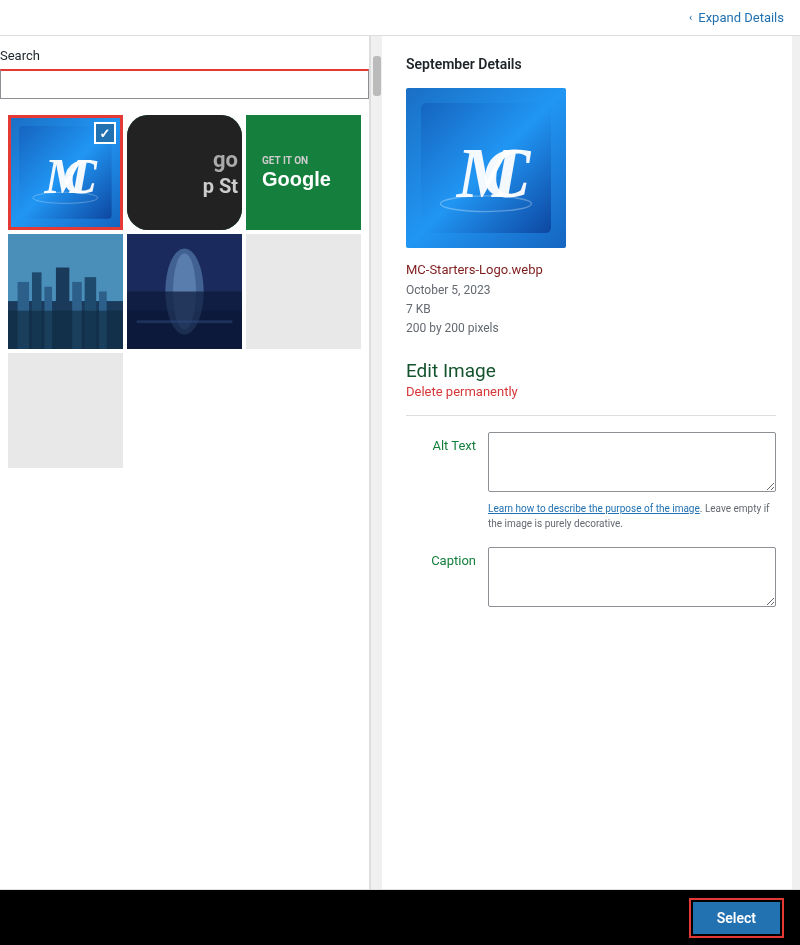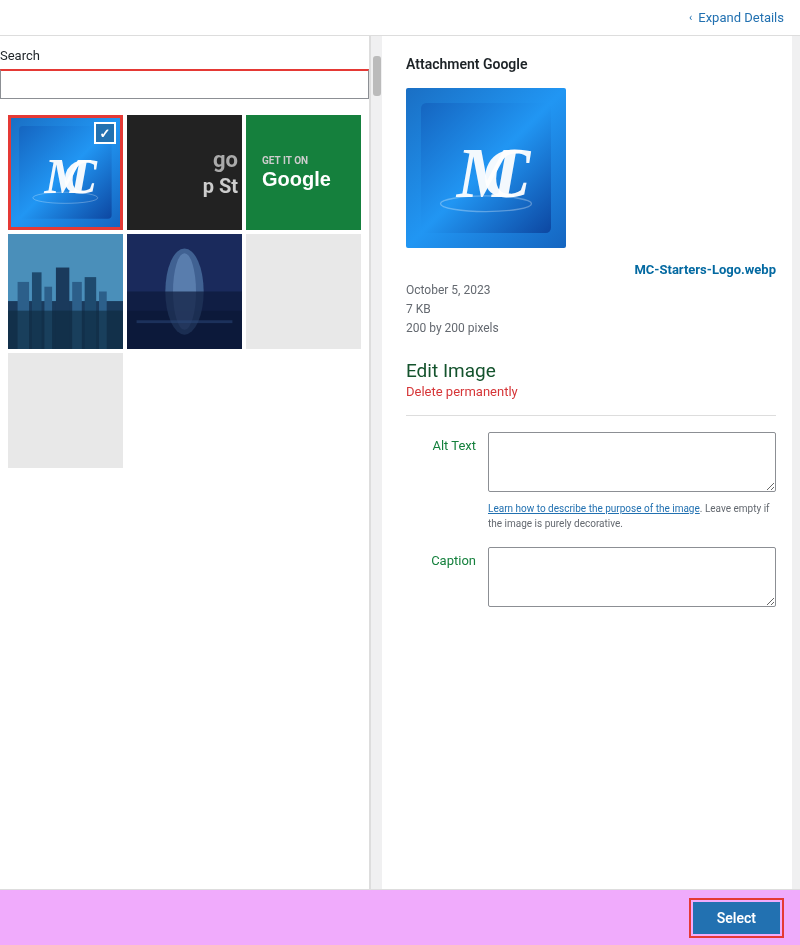"Attachment Google" div.attachment-title { text: Attachment Google -> September Details }
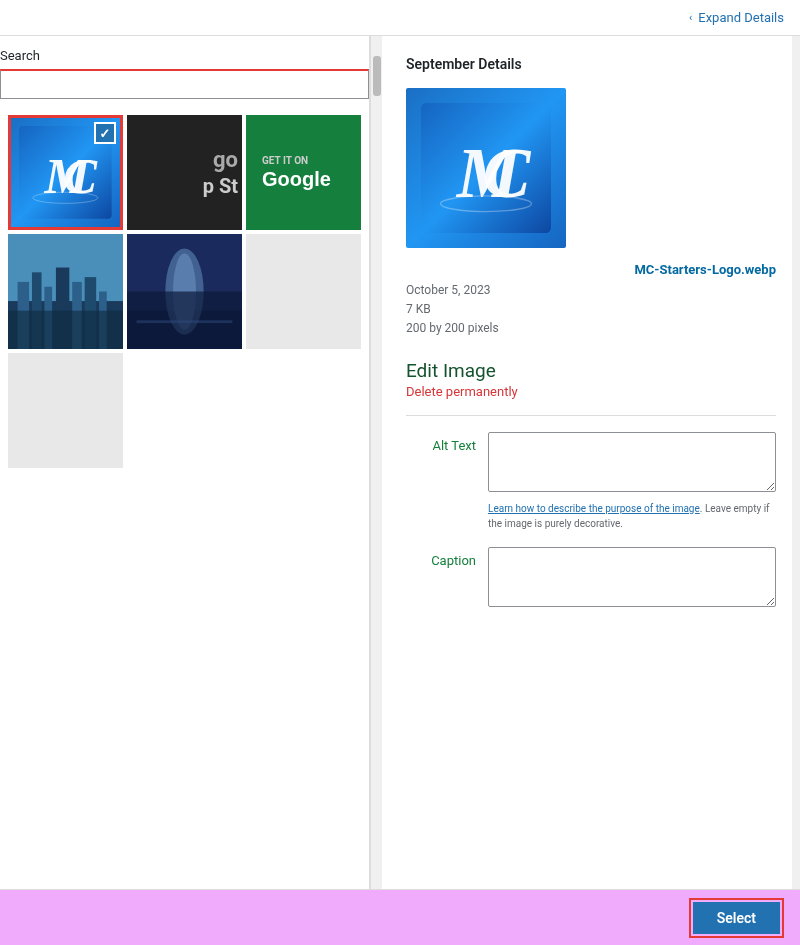"go" .item-left-partial { border-radius: none -> 21px }
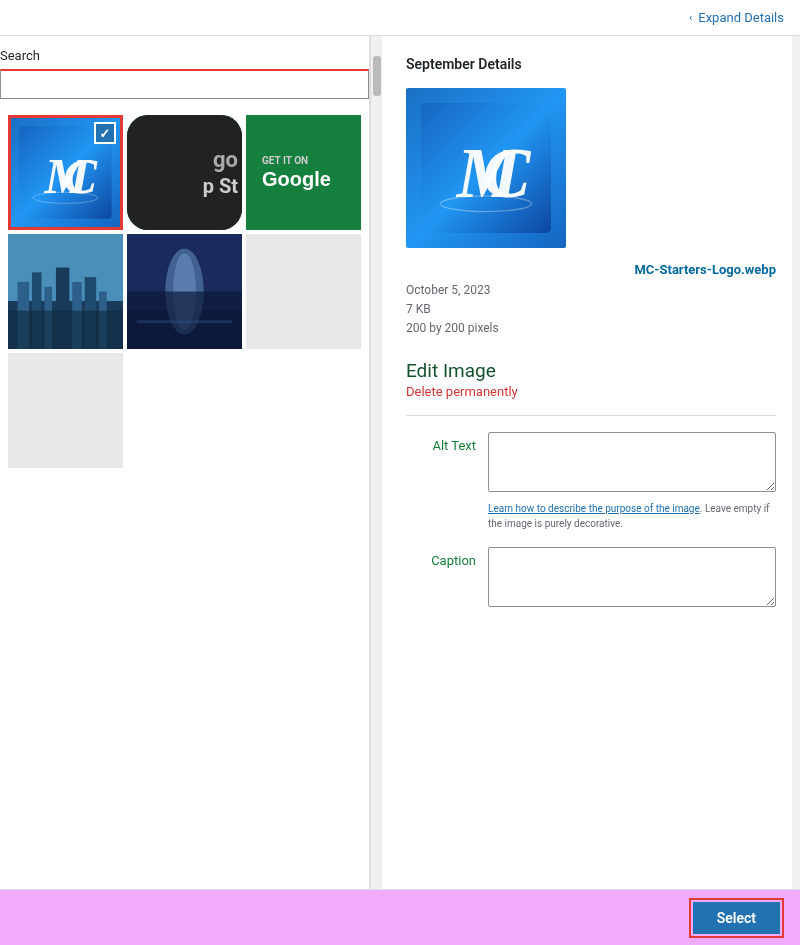"MC-Starters-Logo.webp" .attachment-filename { color: #0369a1 -> #7f1d1d; font-weight: 700 -> 400; text-align: right -> none }
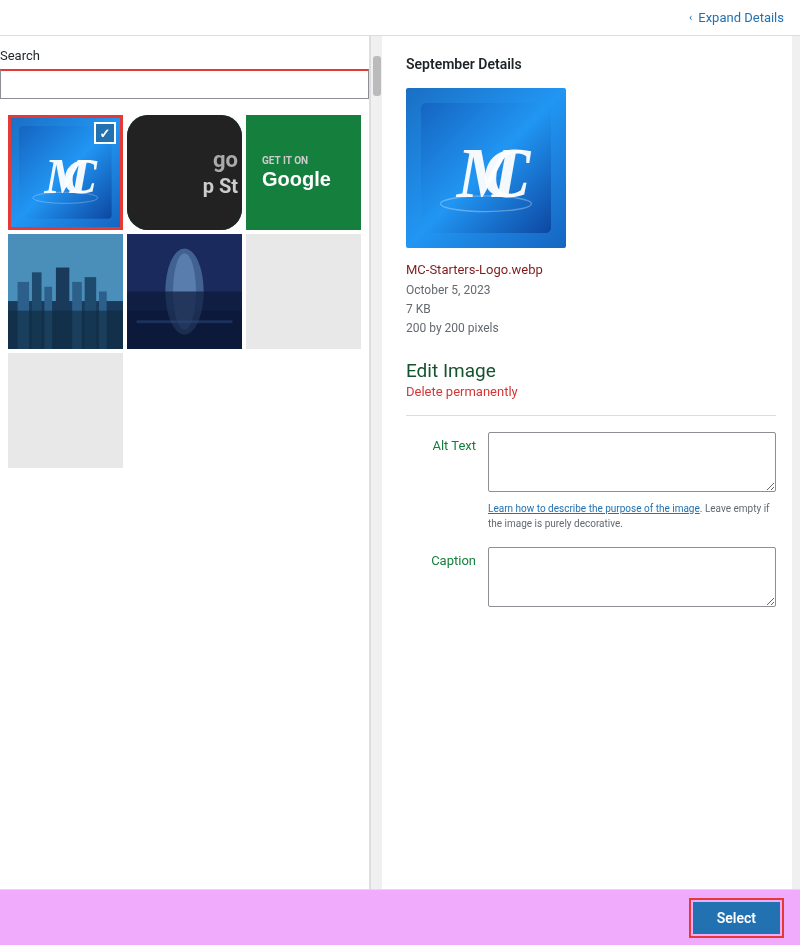"Select" .bottom-bar { background: #f0abfc -> #000000 }
